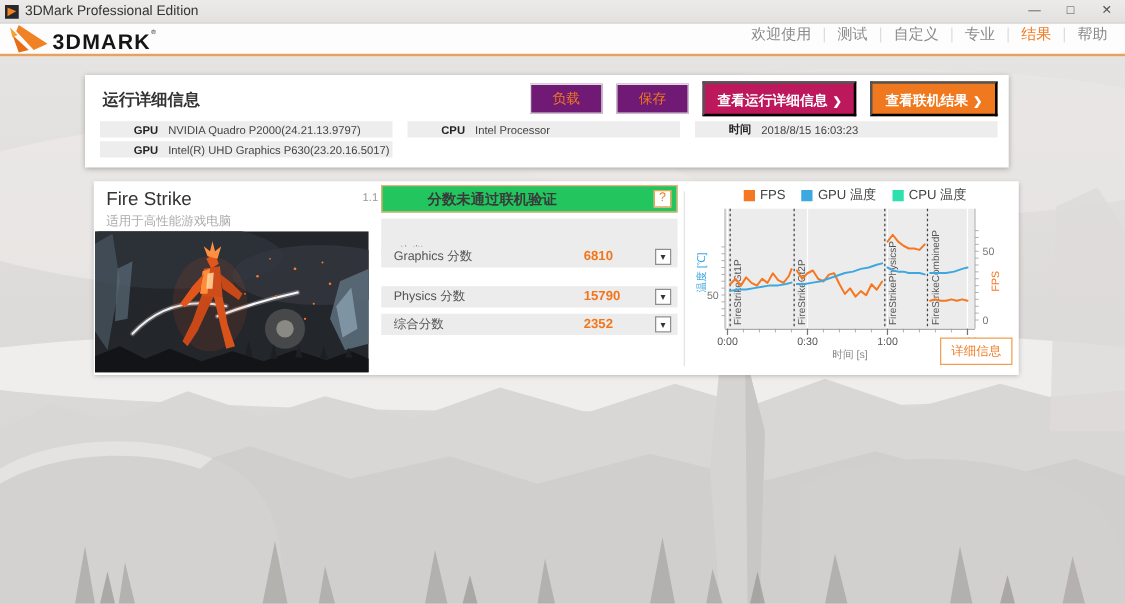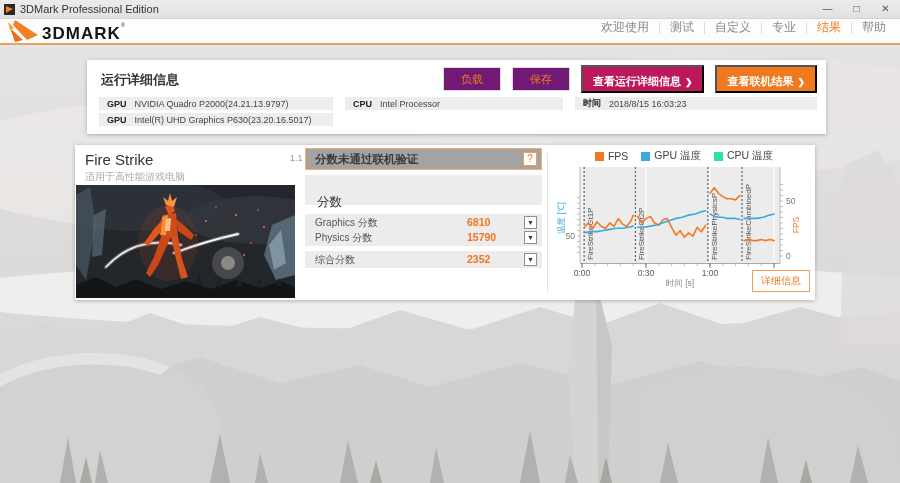"运行详细信息" #card-run { left: 87px -> 68px }
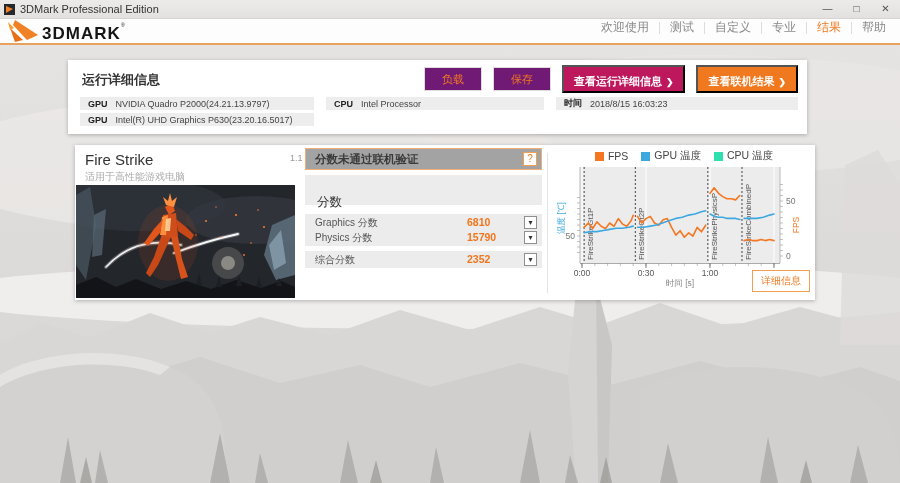"GPU" .info-label { margin-left: none -> 19px }
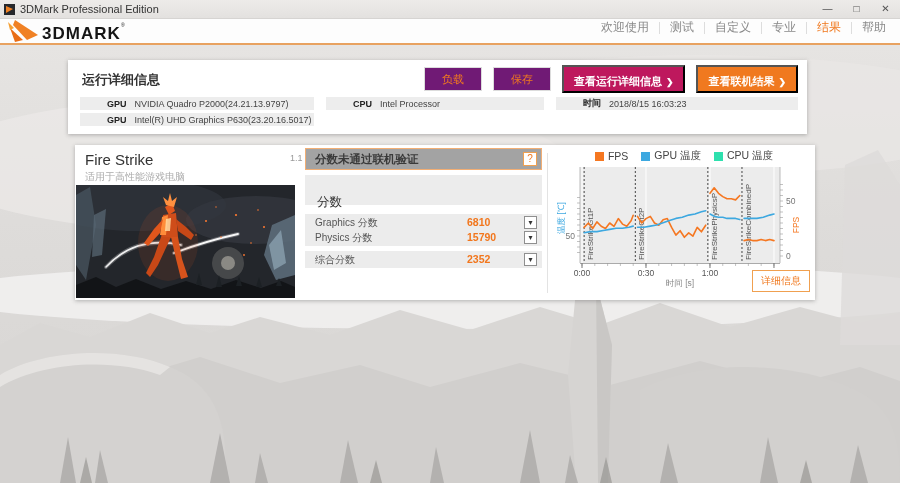"分数未通过联机验证" .alert { background: #a3a3a3 -> #22c55e; padding-left: none -> 27px }
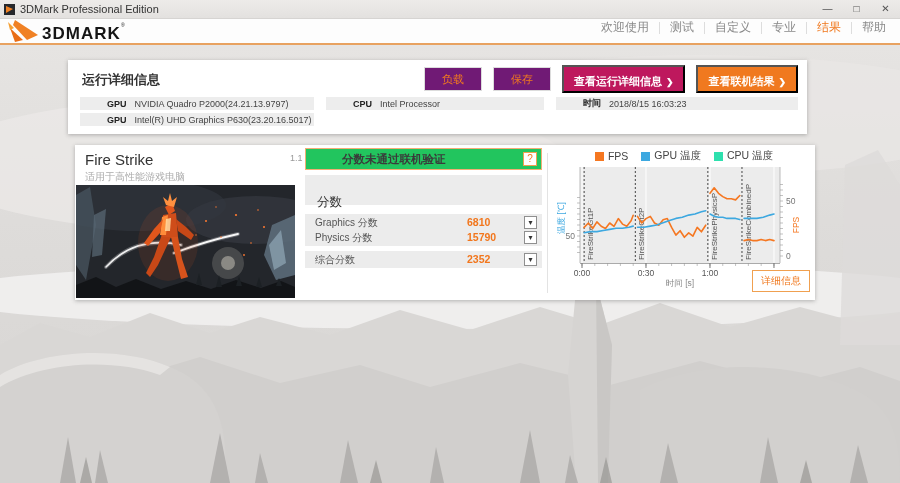"Graphics 分数" div.sub-row { top: 69px -> 52px }
